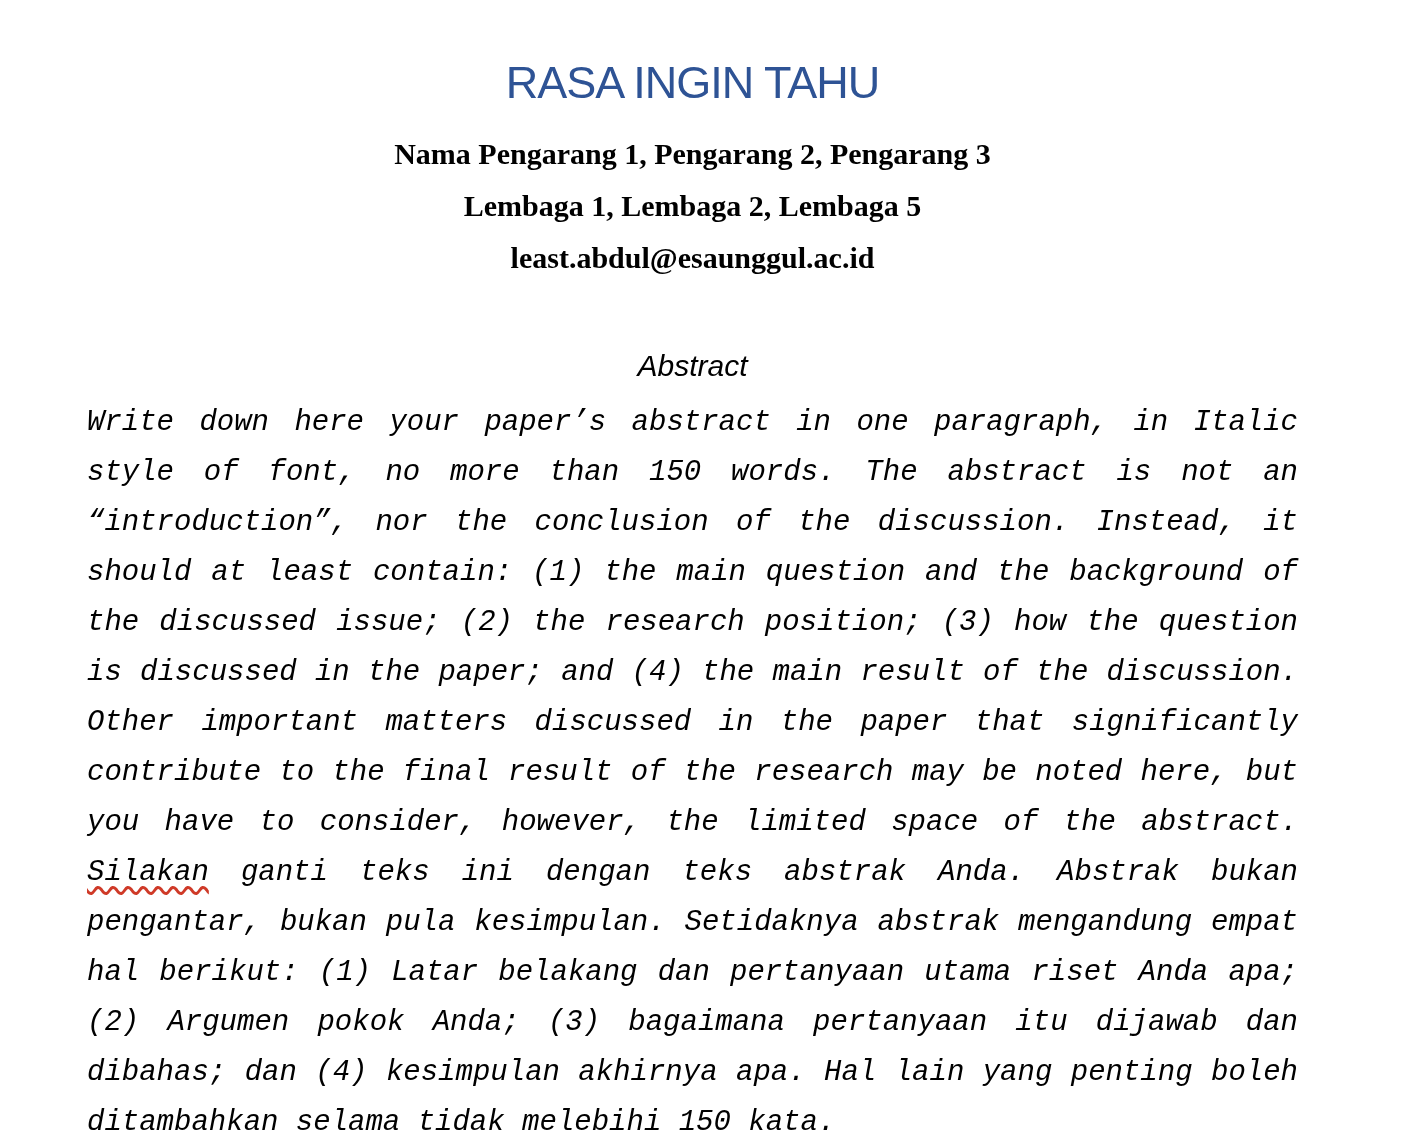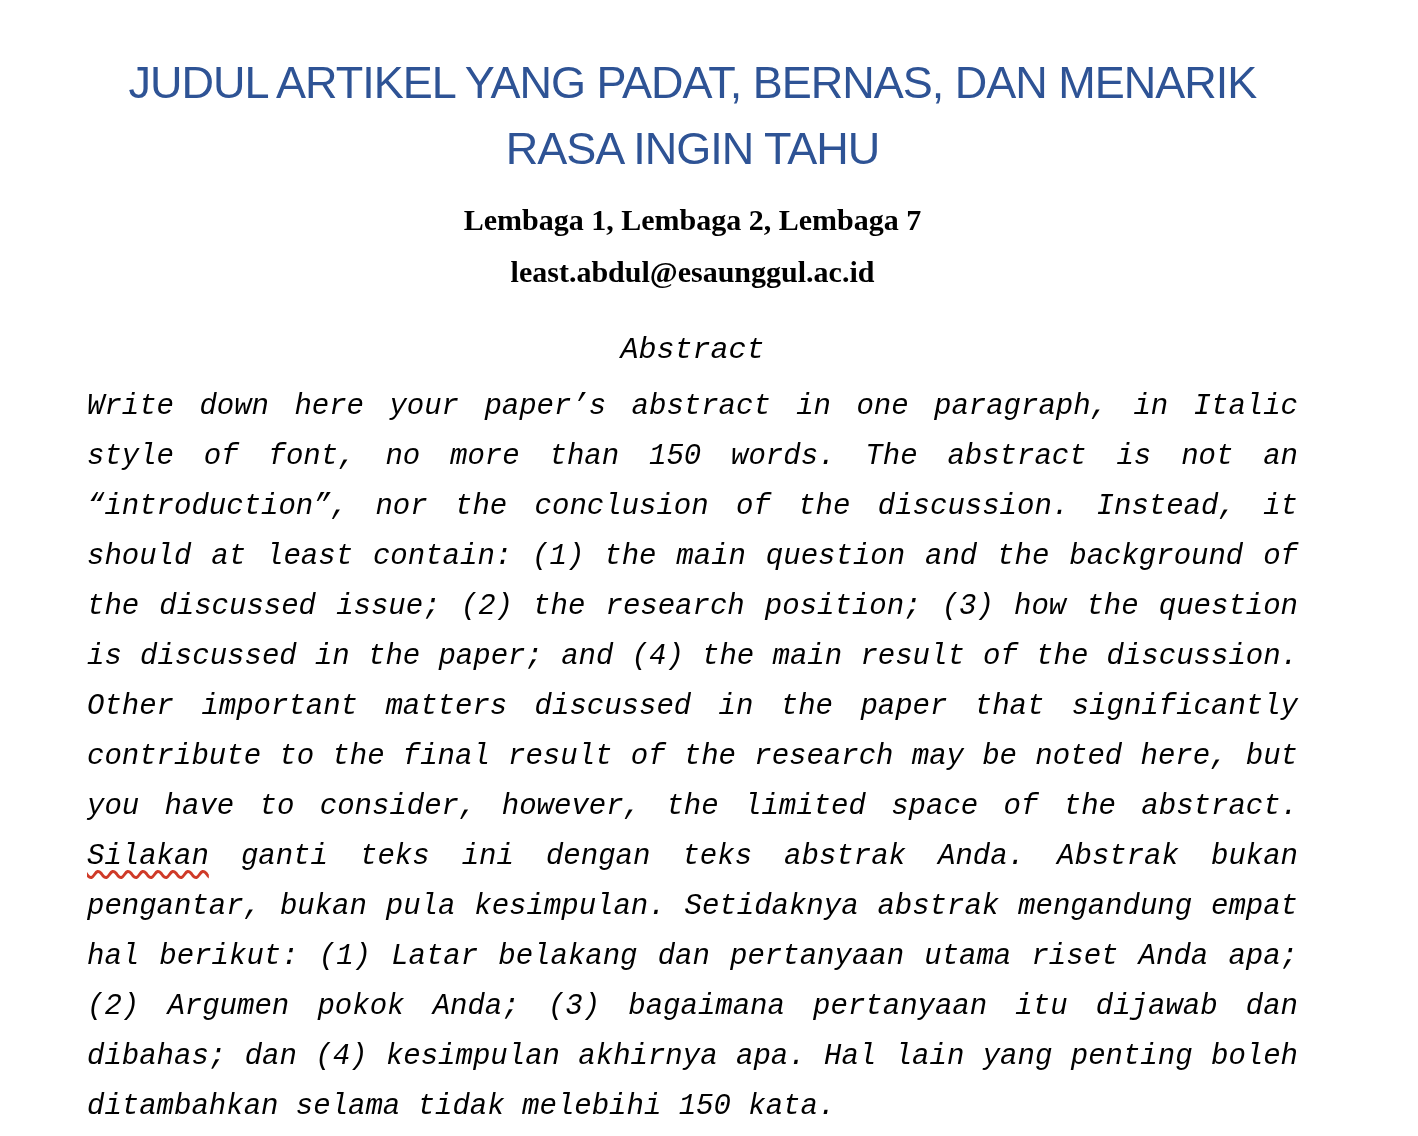"JUDUL ARTIKEL YANG PADAT, BERNAS," span.title-line { html: <span>JUDUL ARTIKEL YANG PADAT, BERNAS, DAN MENARIK</span> -> none }
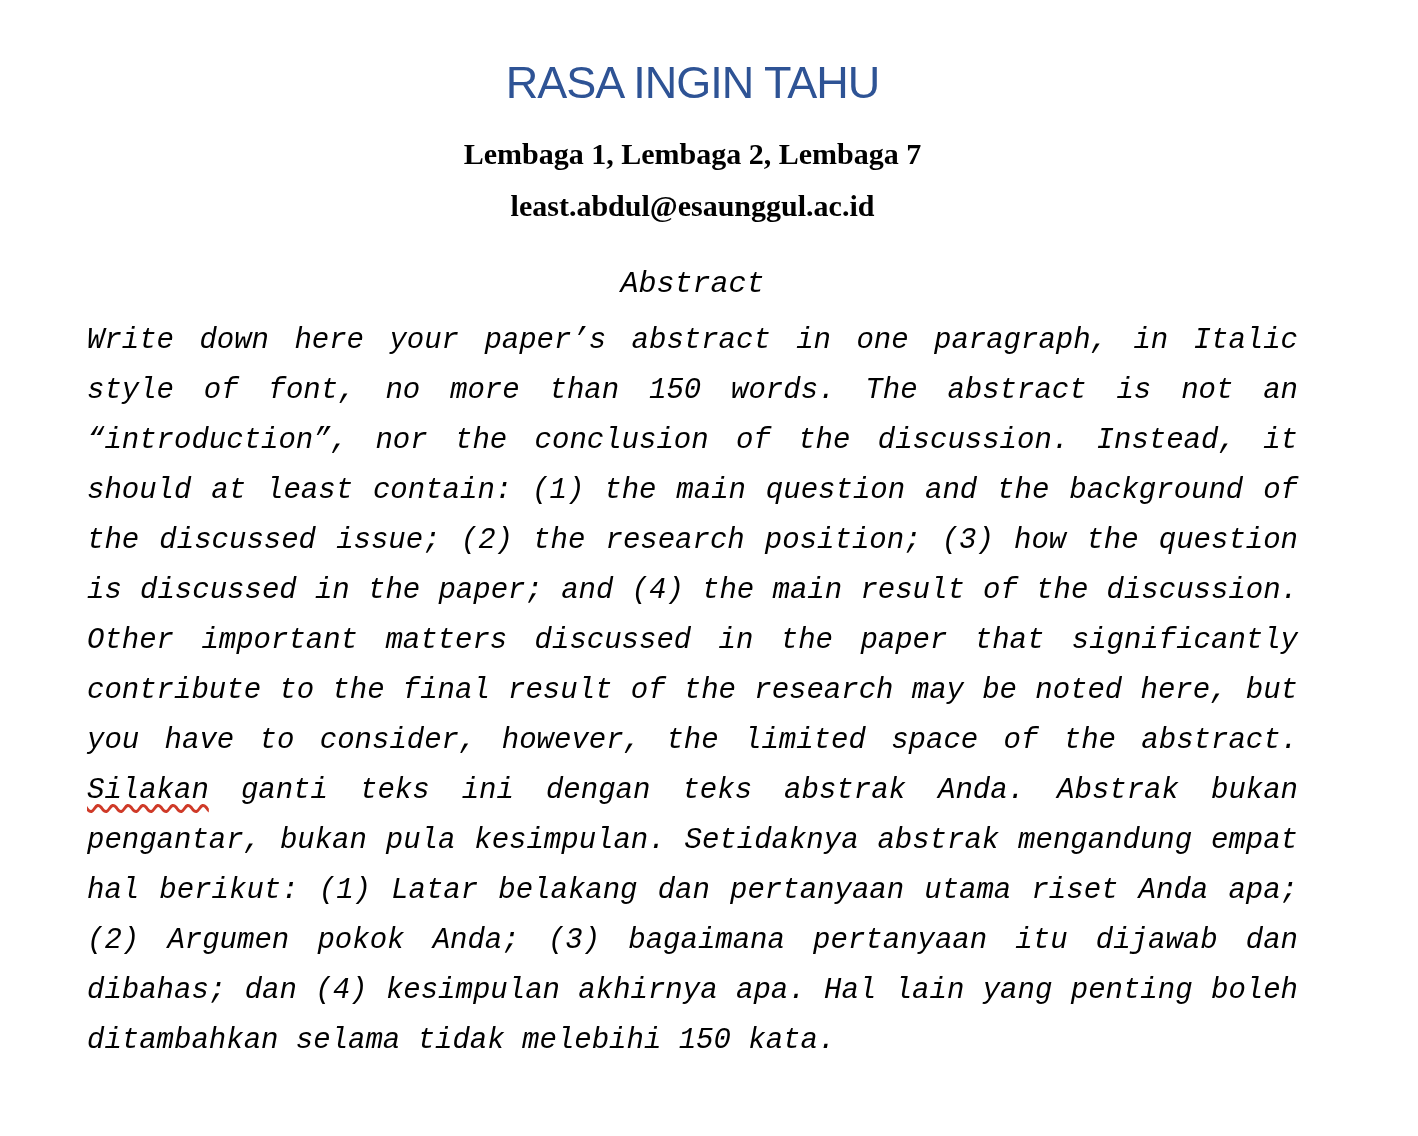"Nama Pengarang 1, Pengarang 2," div { html: none -> <div>Nama Pengarang 1, Pengarang 2, Pengarang 3</div> }
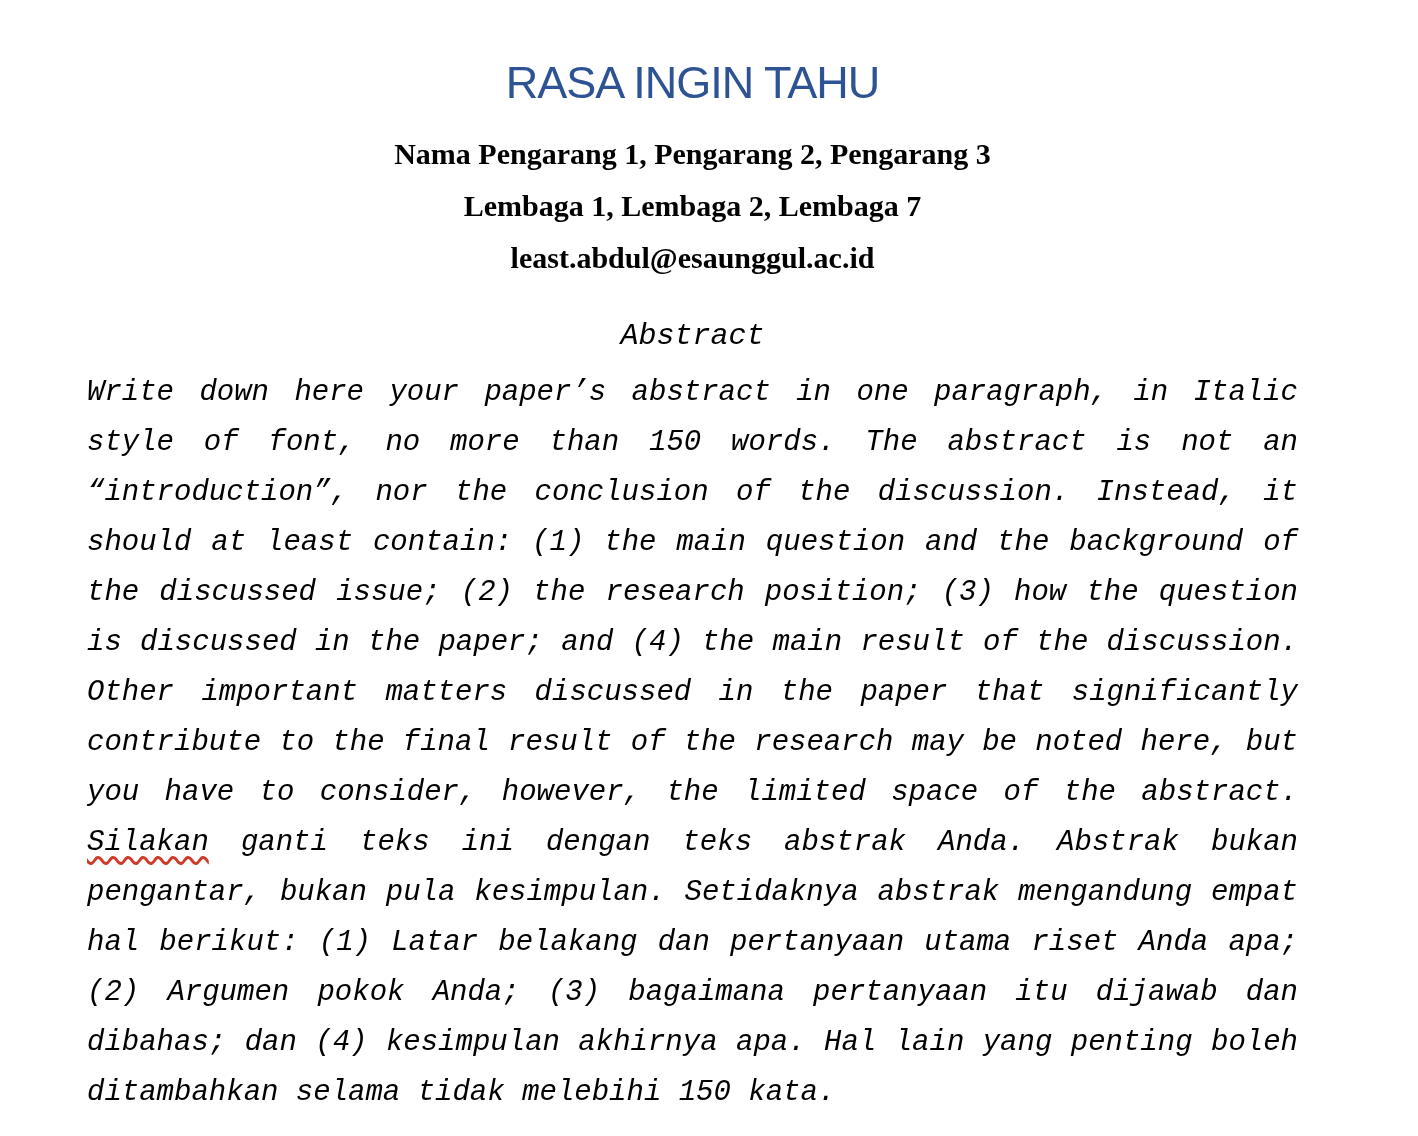"Lembaga 1, Lembaga 2, Lembaga" div { text: 7 -> 5 }
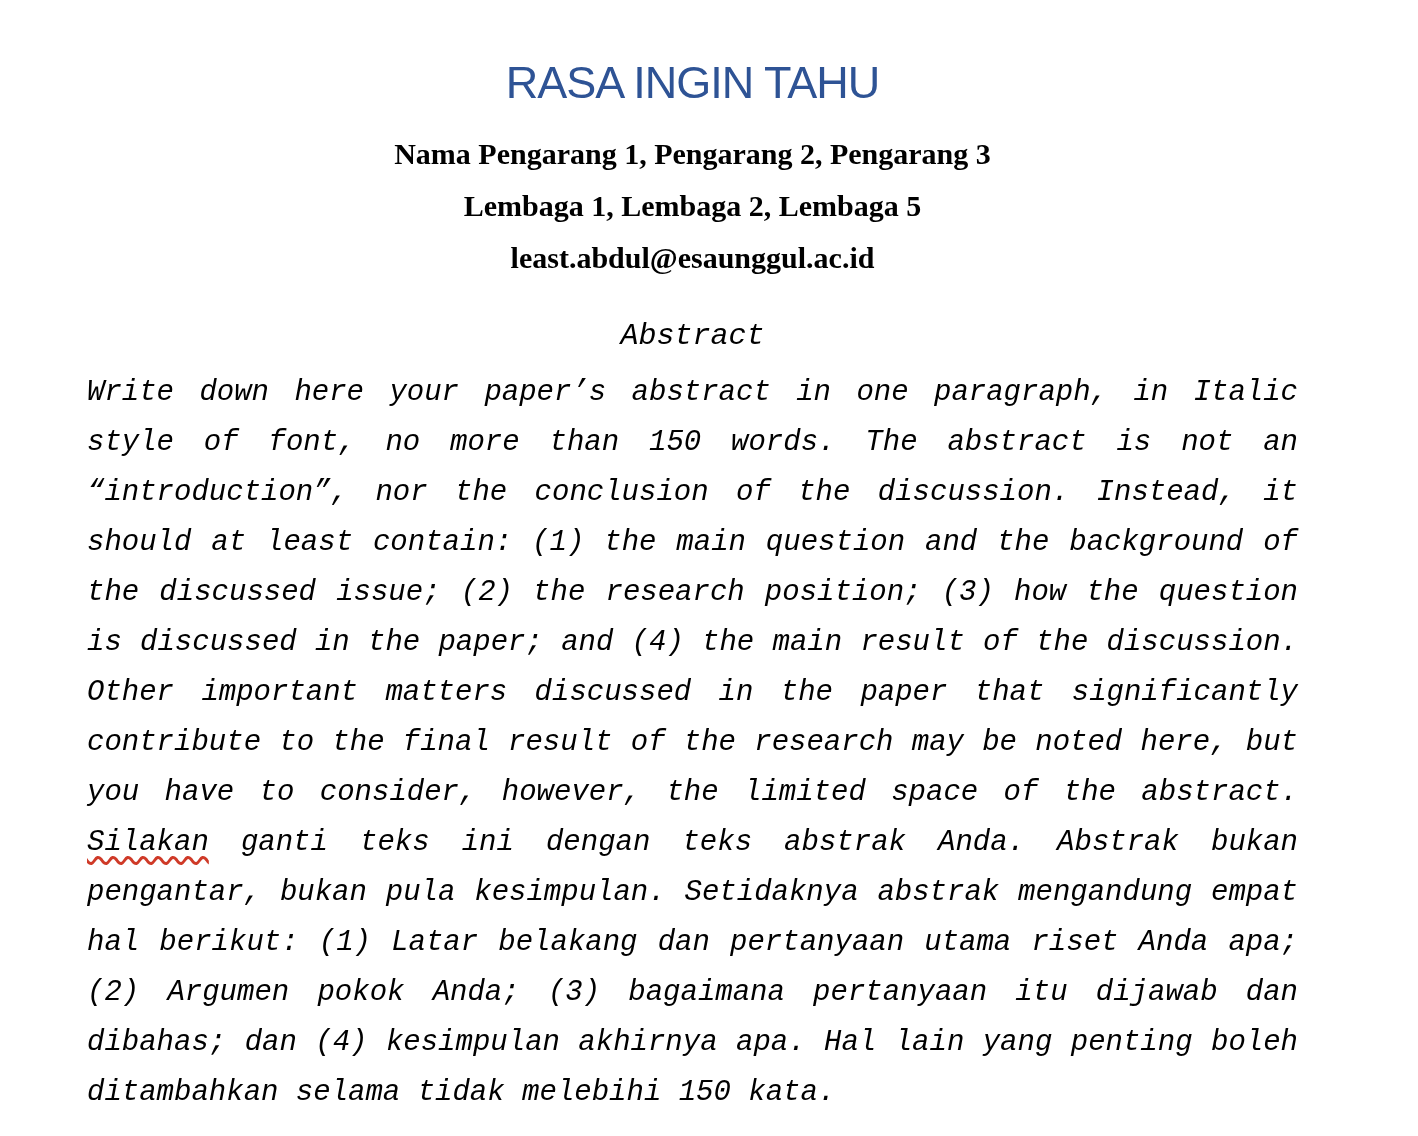"Abstract" .abstract-heading { font-family: Liberation Mono, monospace -> Liberation Sans, sans-serif; margin-top: 32px -> 62px }
